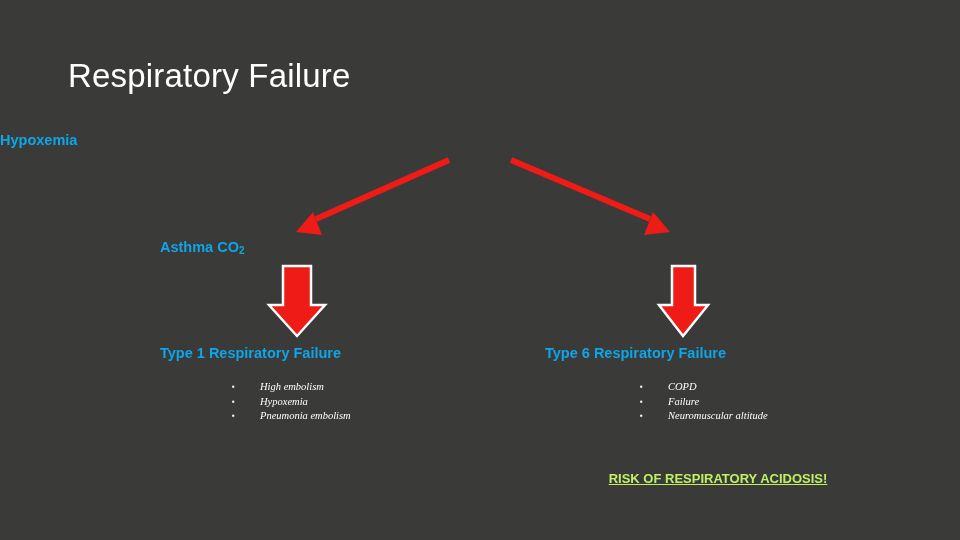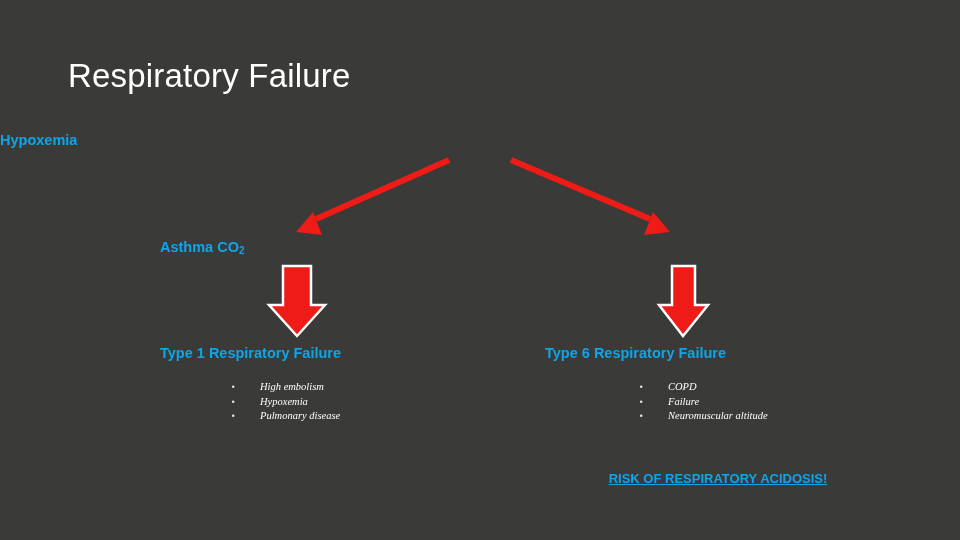"Pulmonary disease" span { text: Pulmonary disease -> Pneumonia embolism }
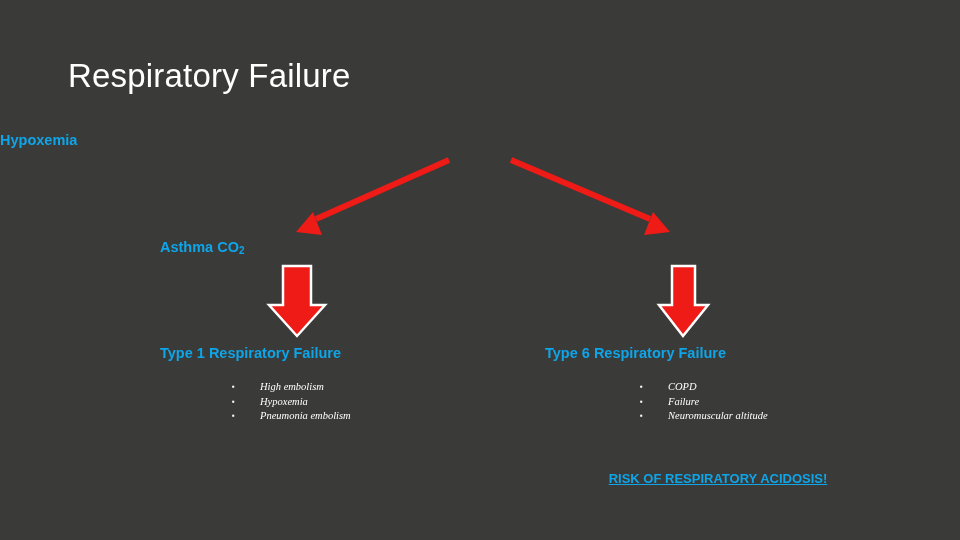"RISK OF RESPIRATORY ACIDOSIS!" #warning { color: #0ea5e9 -> #bef264 }
